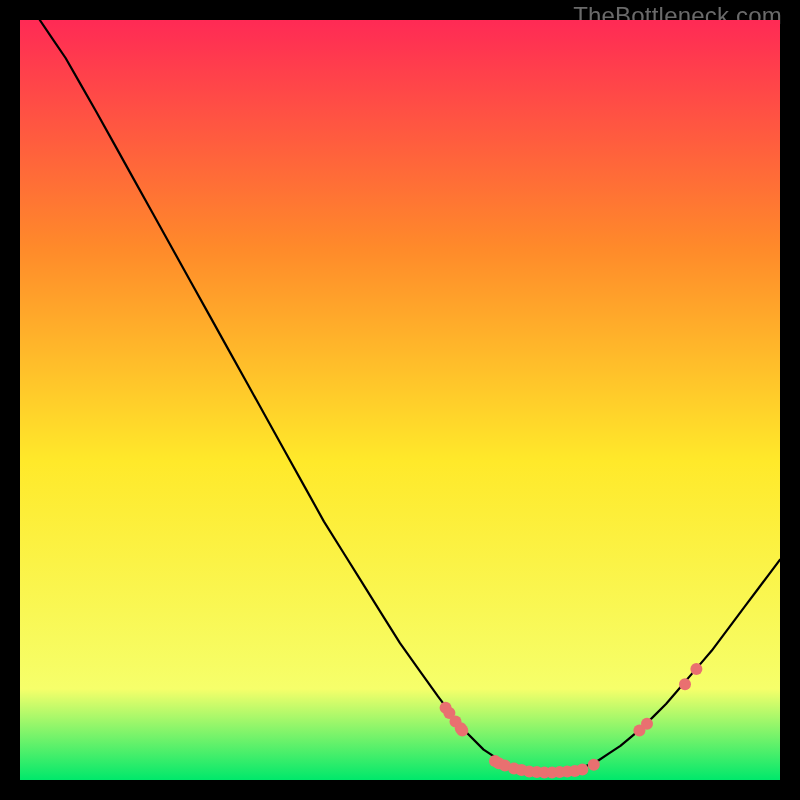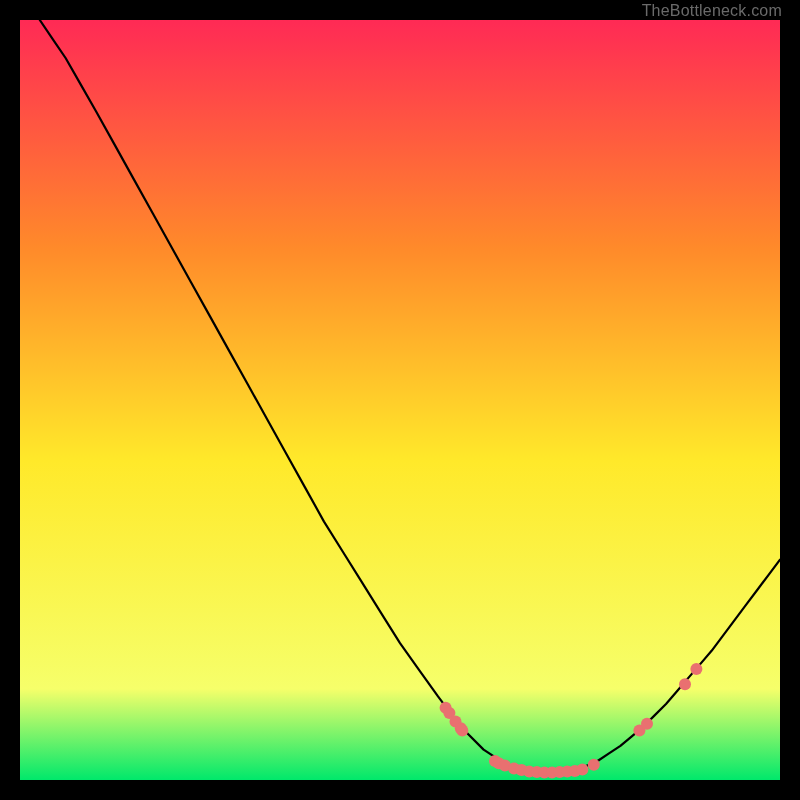"TheBottleneck.com" .watermark { font-size: 16px -> 24px }
